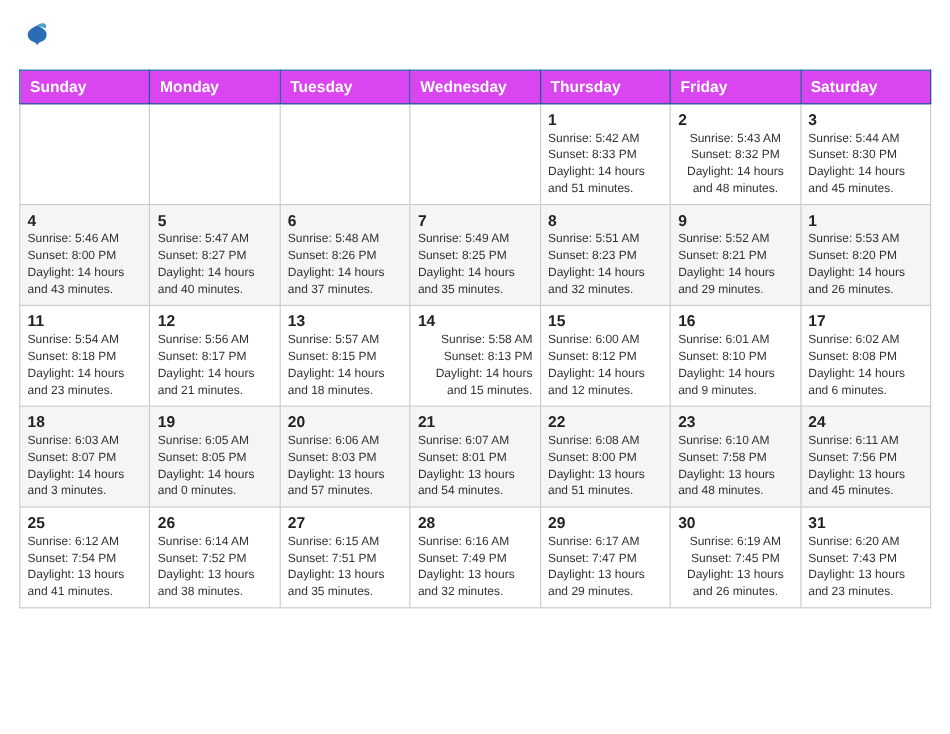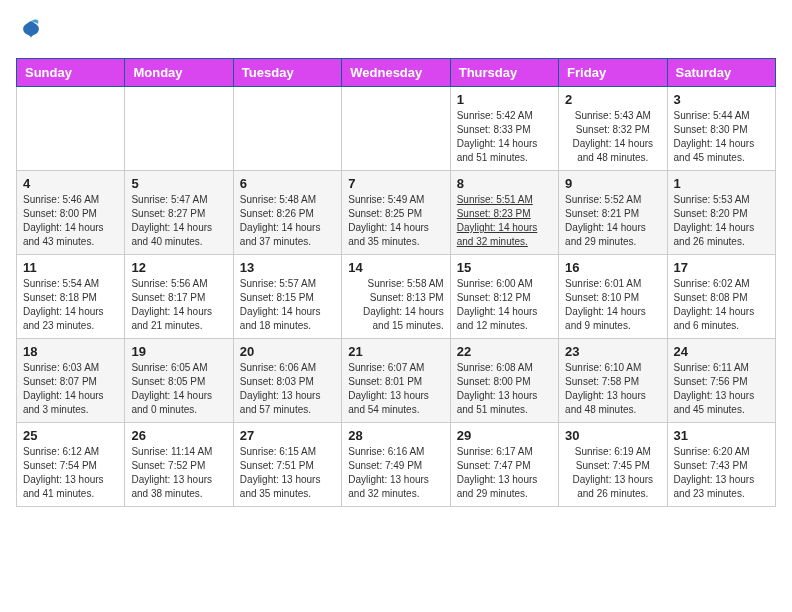"Sunrise: 5:51 AM" div.cell-content { text-decoration: underline -> none }
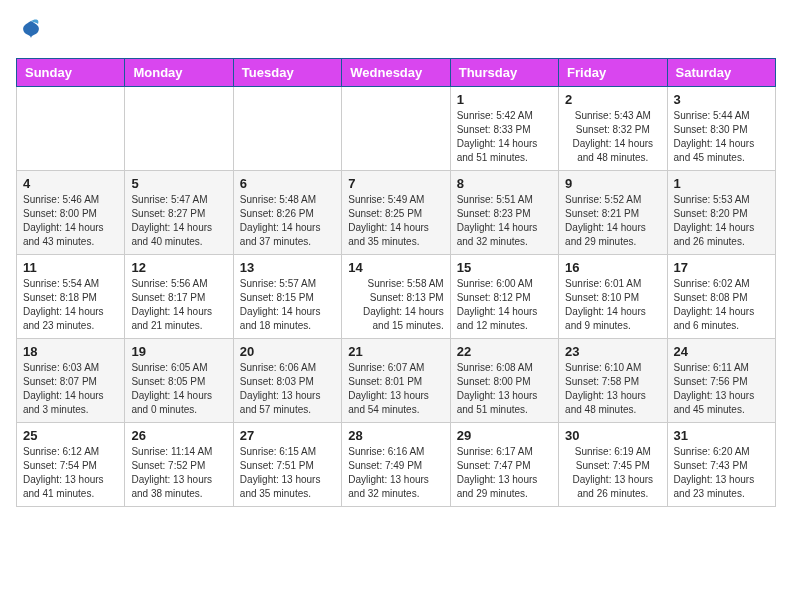"Sunrise: 11:14 AM" div.cell-content { text: 11:14 -> 6:14 }
